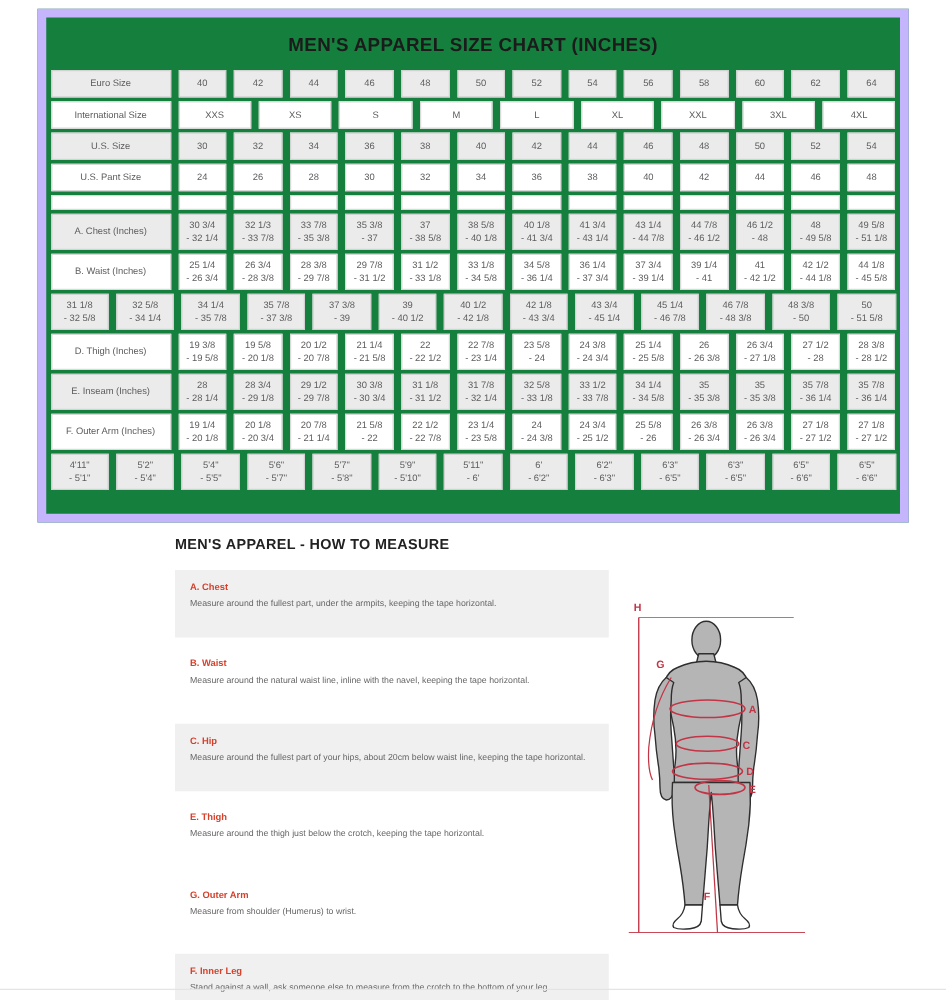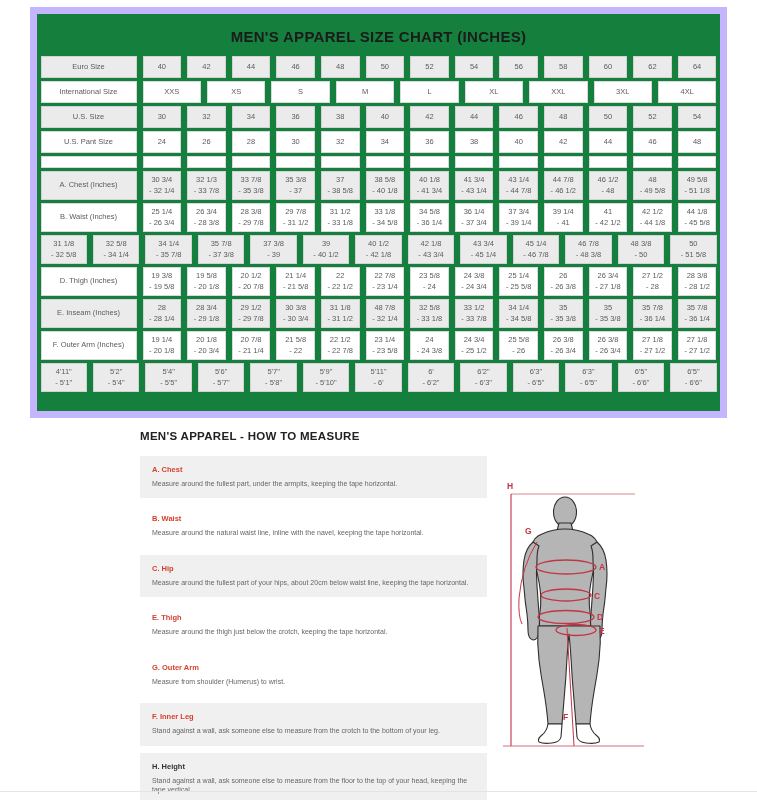"48 7/8" div { text: 48 -> 31 }
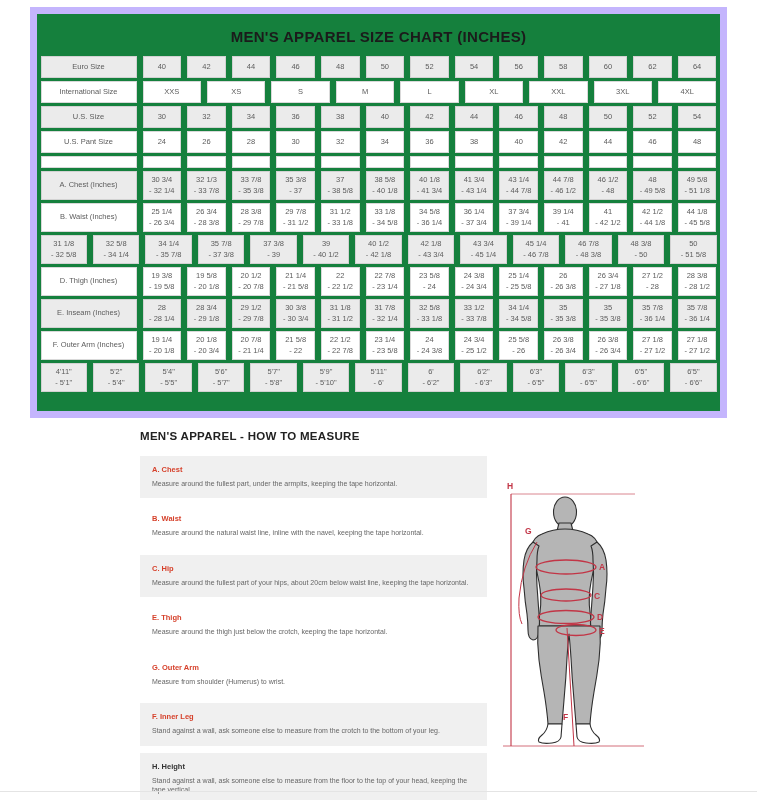"A. Chest" .mitem { padding: 9px 12px 10px -> 9px 12px 22px }
